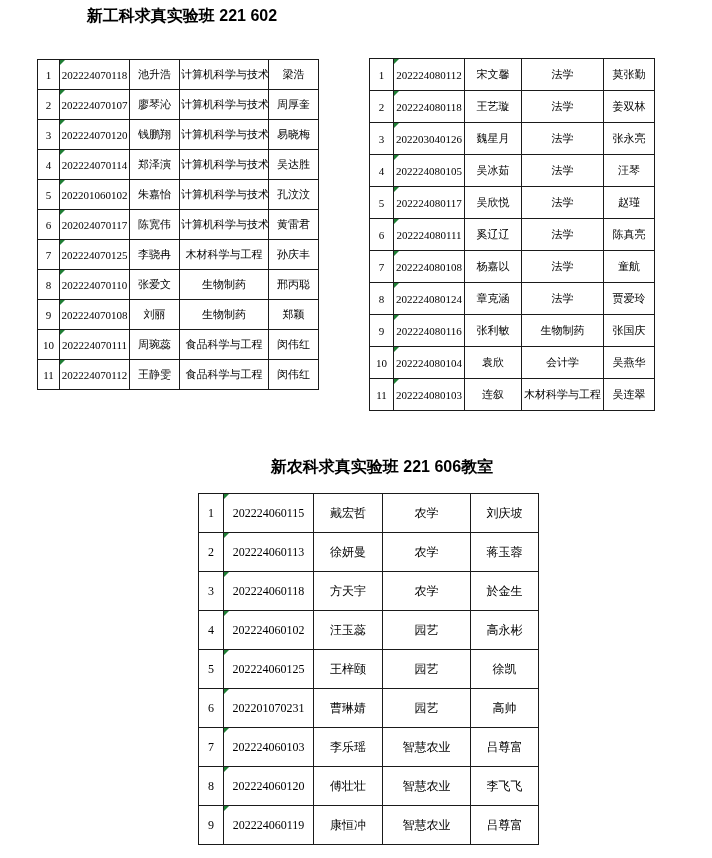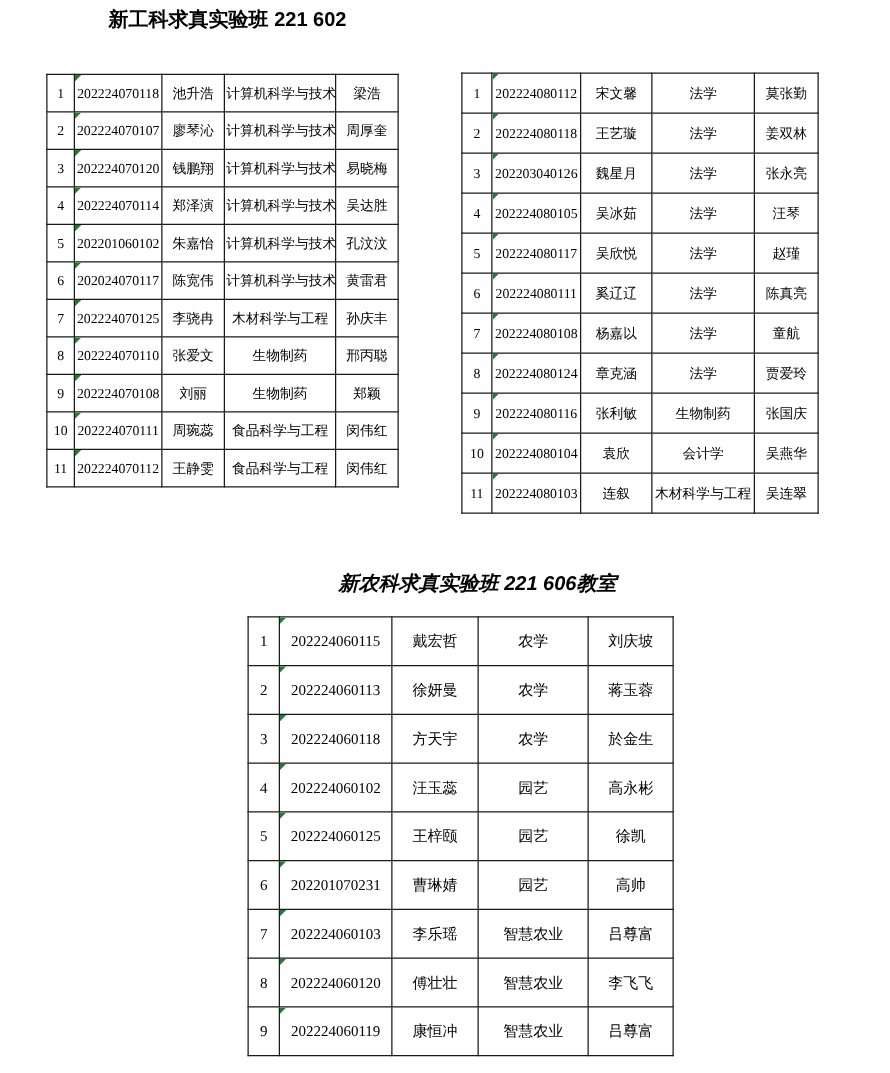"新农科求真实验班 221 606教室" #title-3 { font-style: italic -> none }
